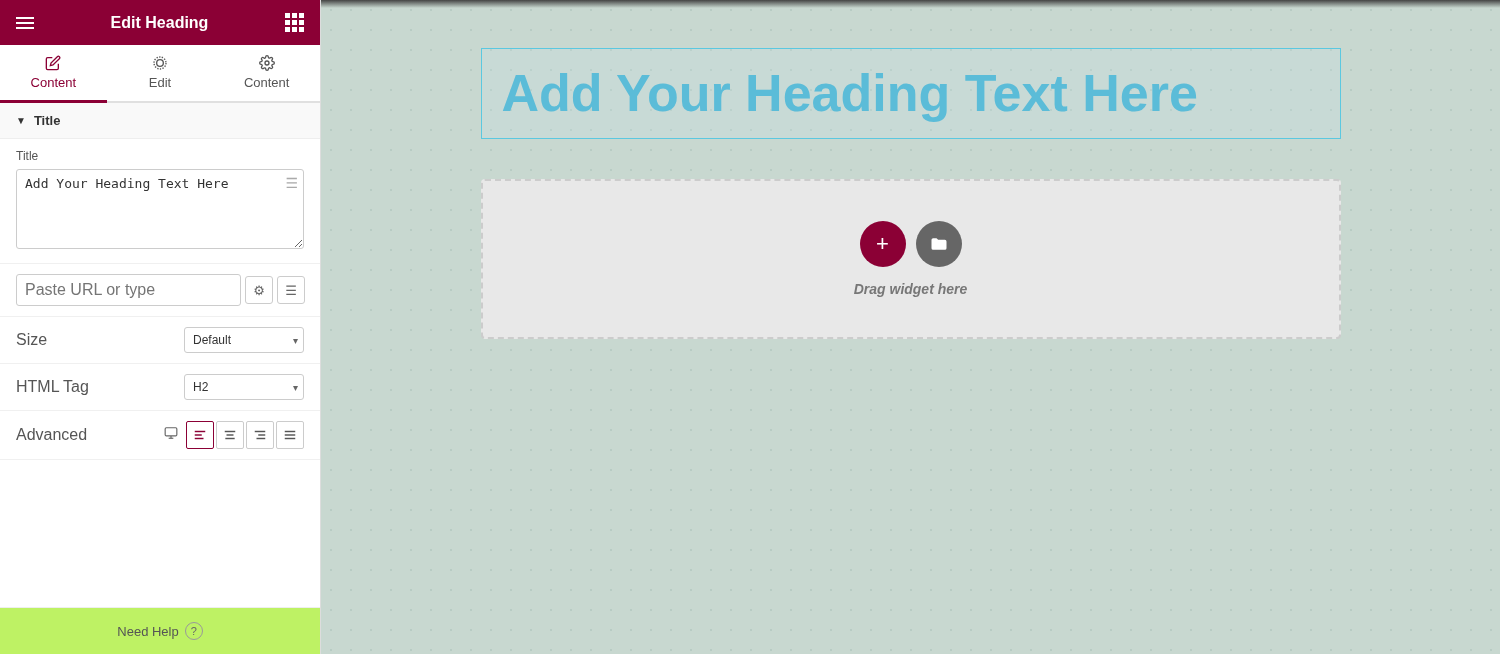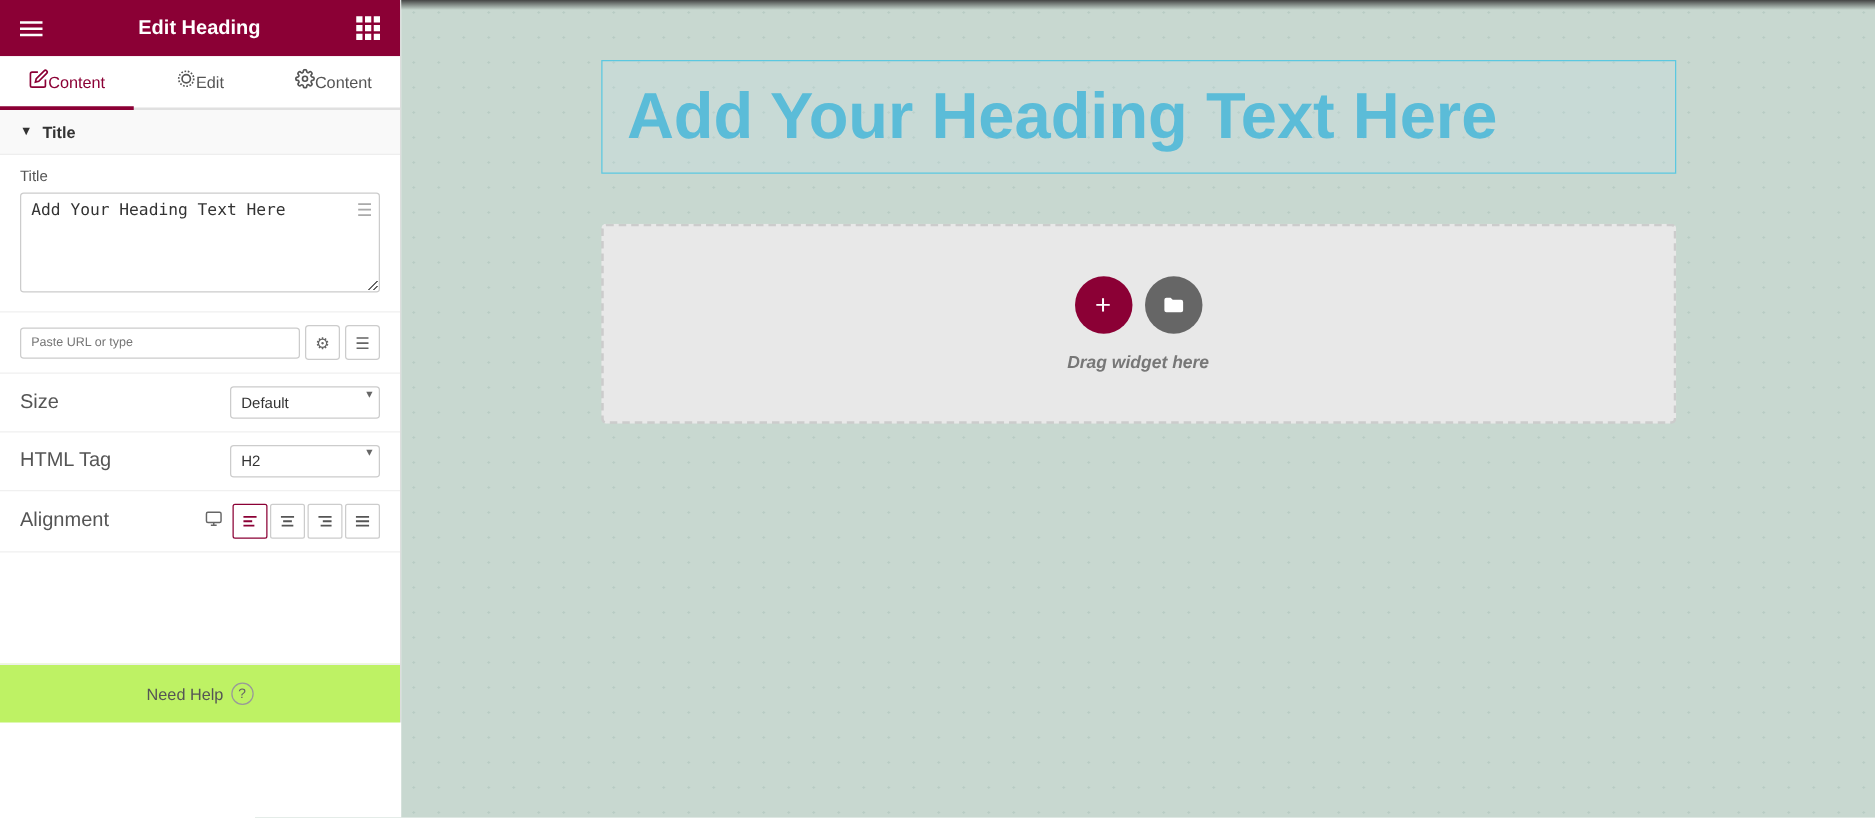"Edit Heading" #left-panel { height: 578px -> 654px }
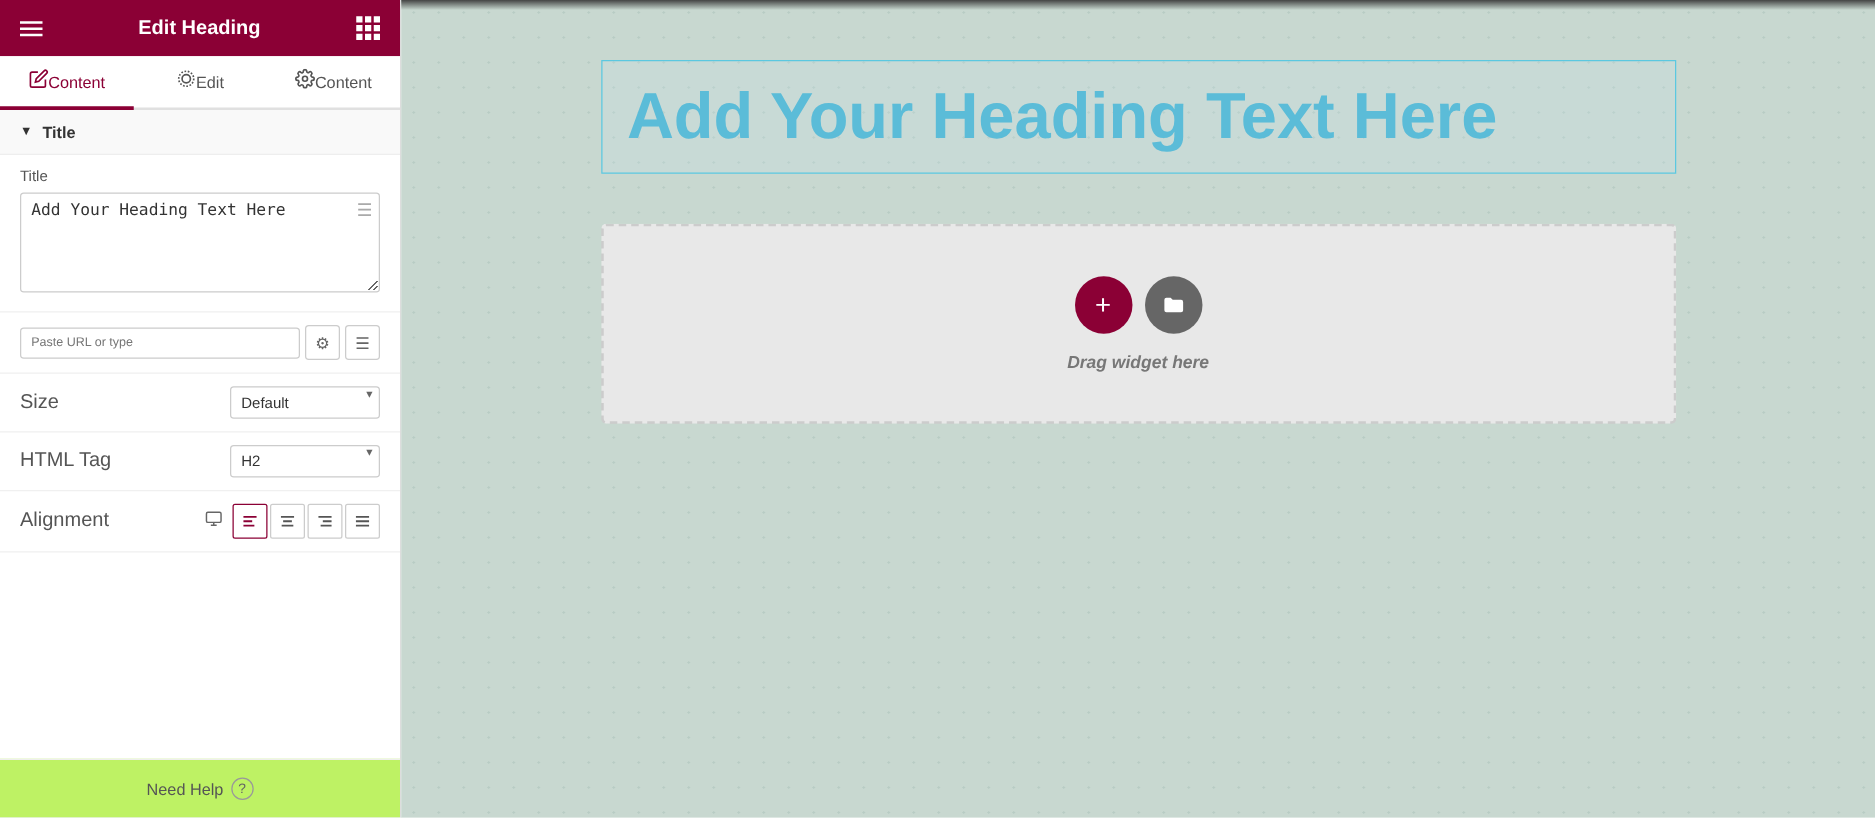"Content" .tab { flex-direction: row -> column }
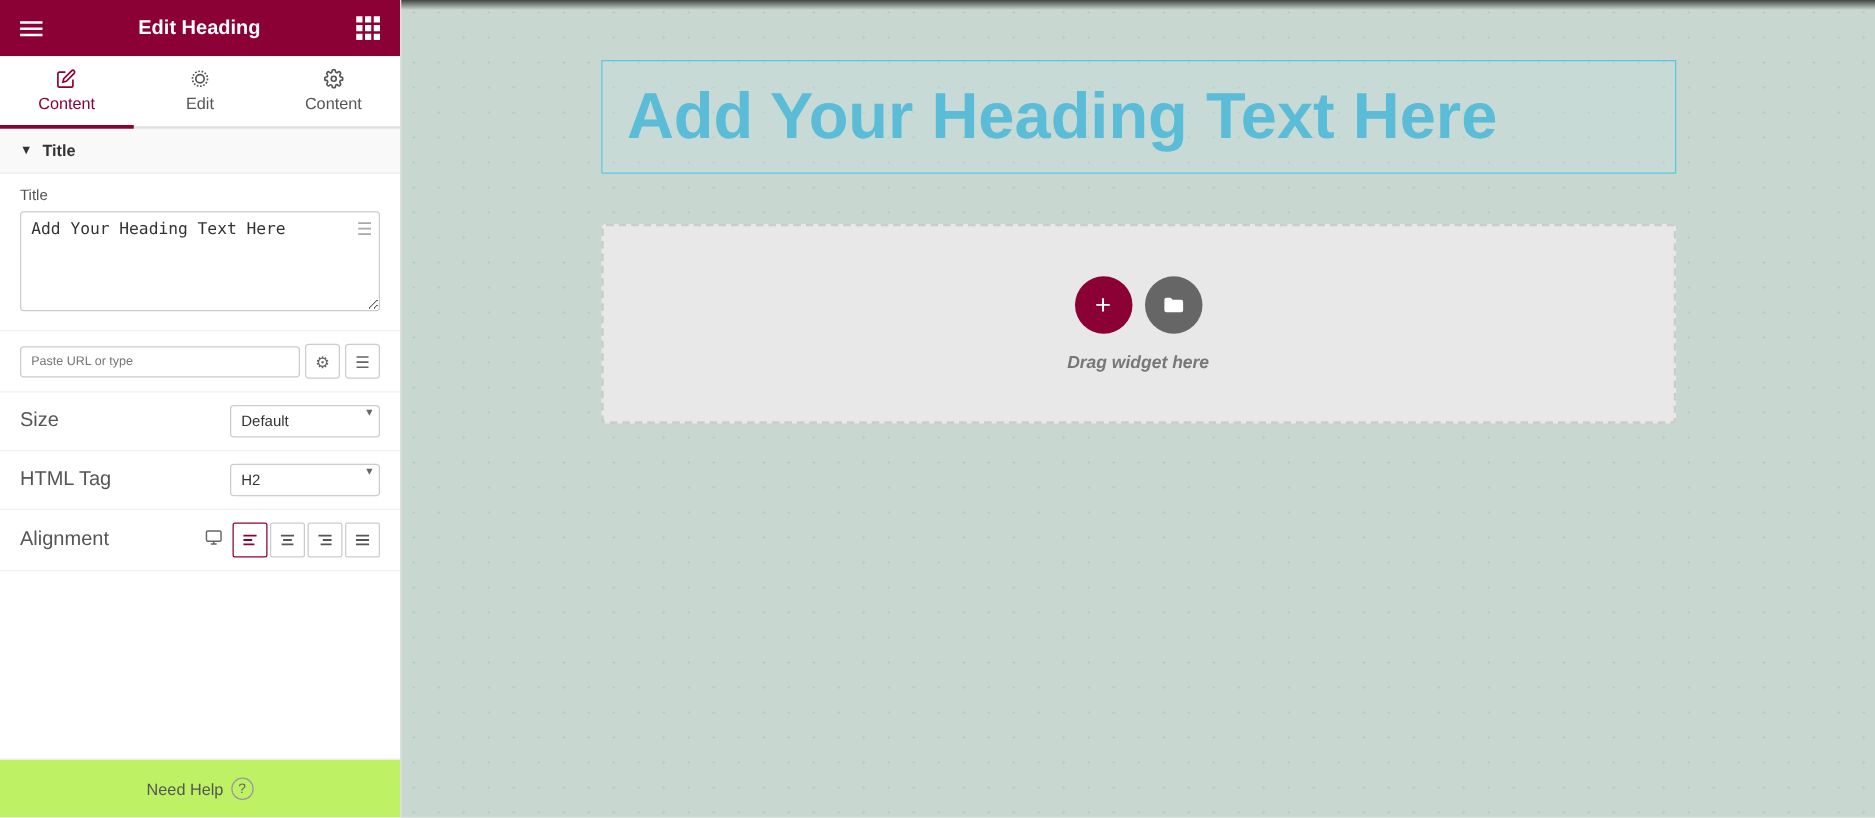"Paste URL or type" .link-input { font-size: 10px -> 16px }
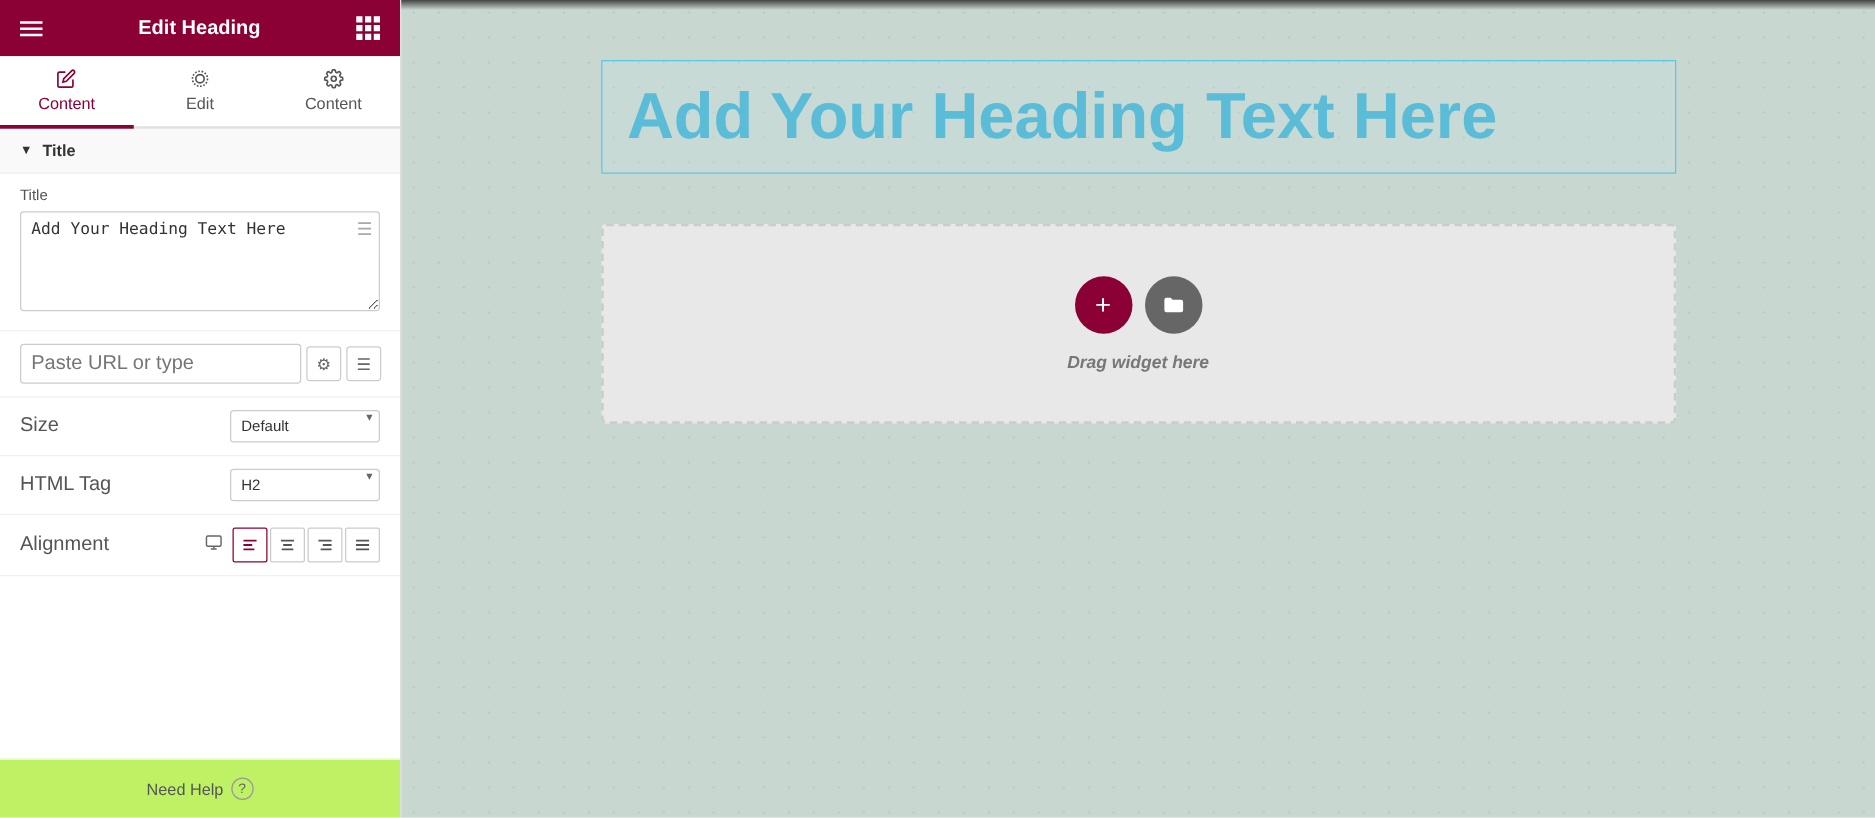"Default" .select-wrapper { align-items: none -> center }
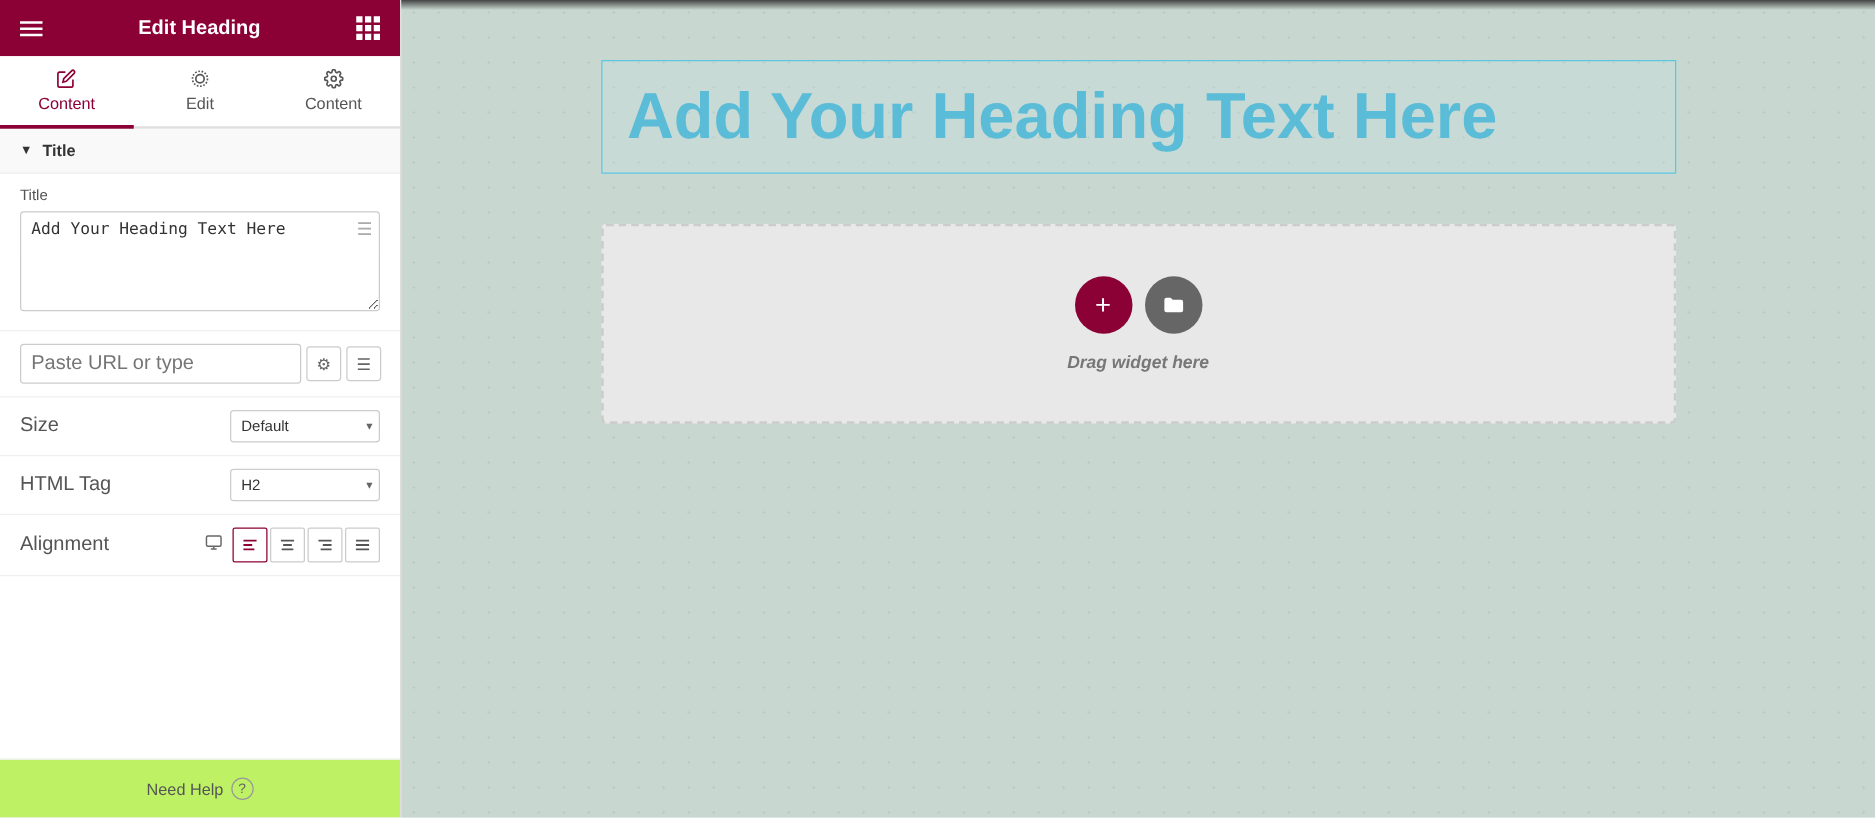"Alignment" span.form-row-label { text: Alignment -> Advanced }
